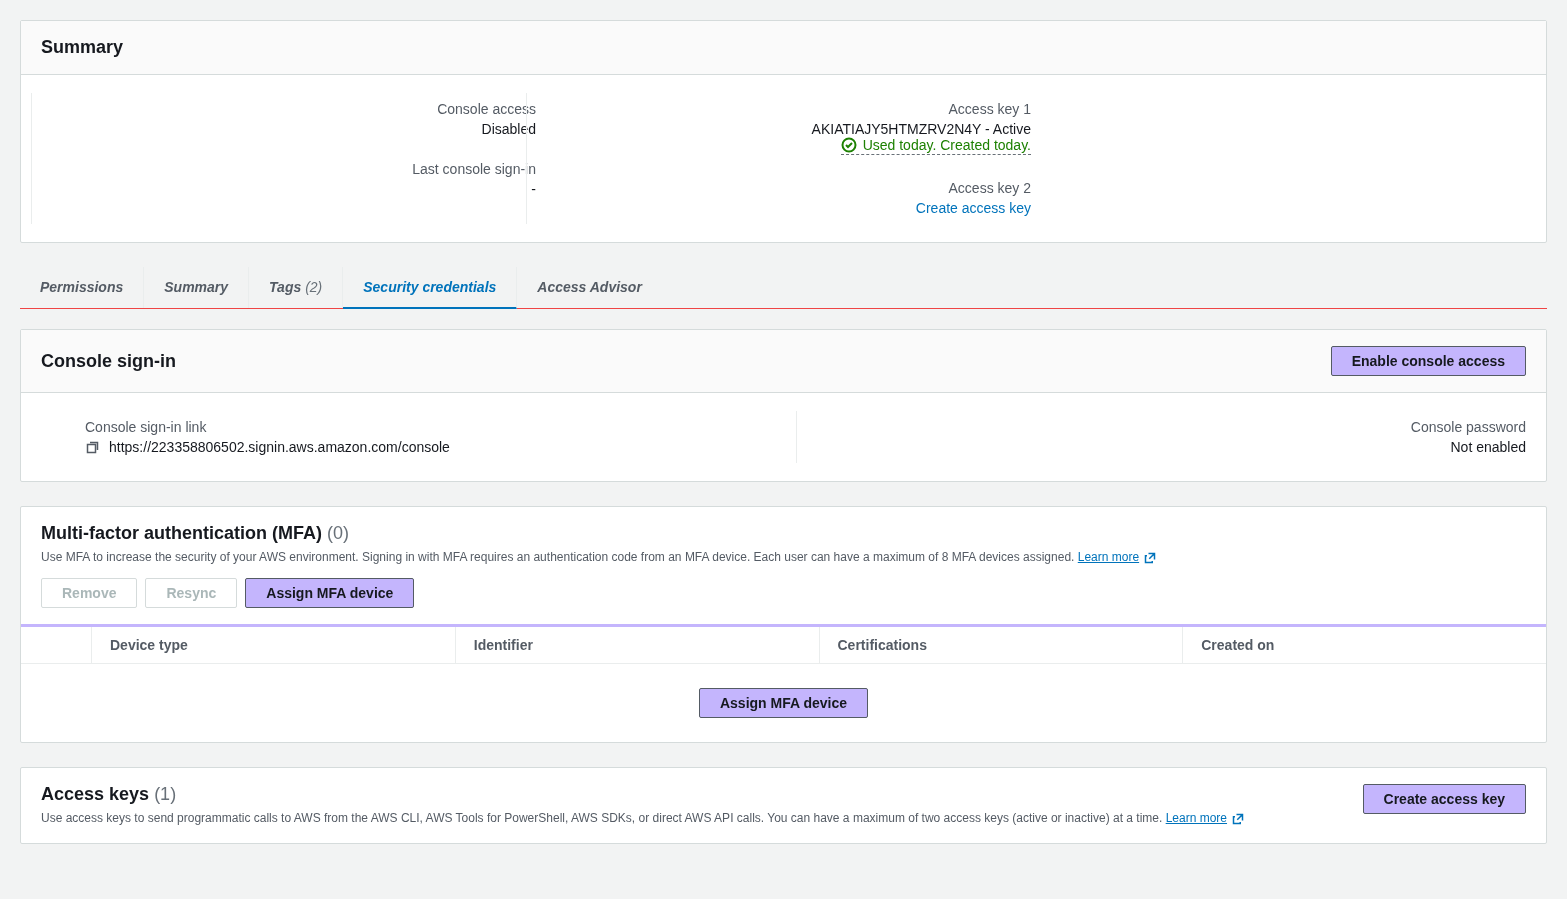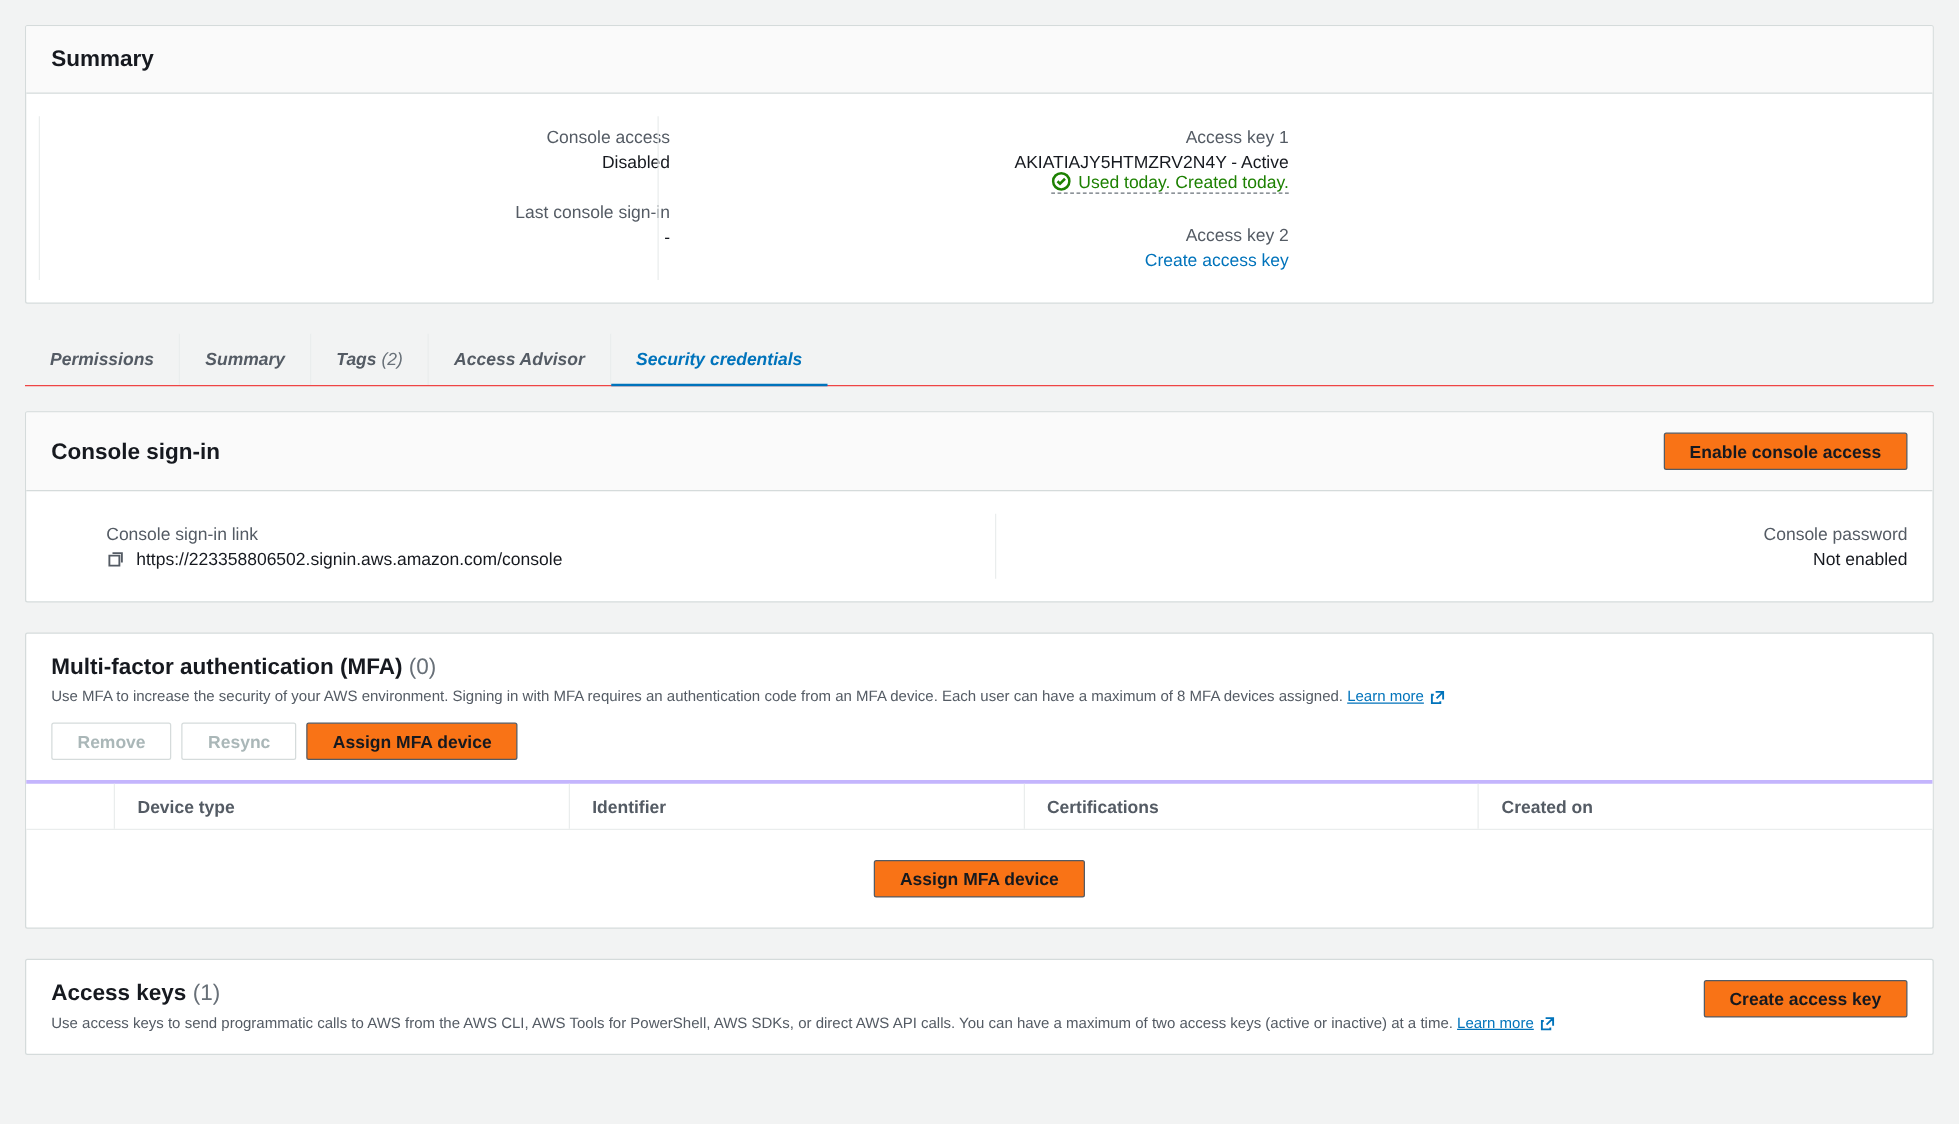"Access Advisor" div.tab { order: before "Security credentials" -> after "Security credentials" }
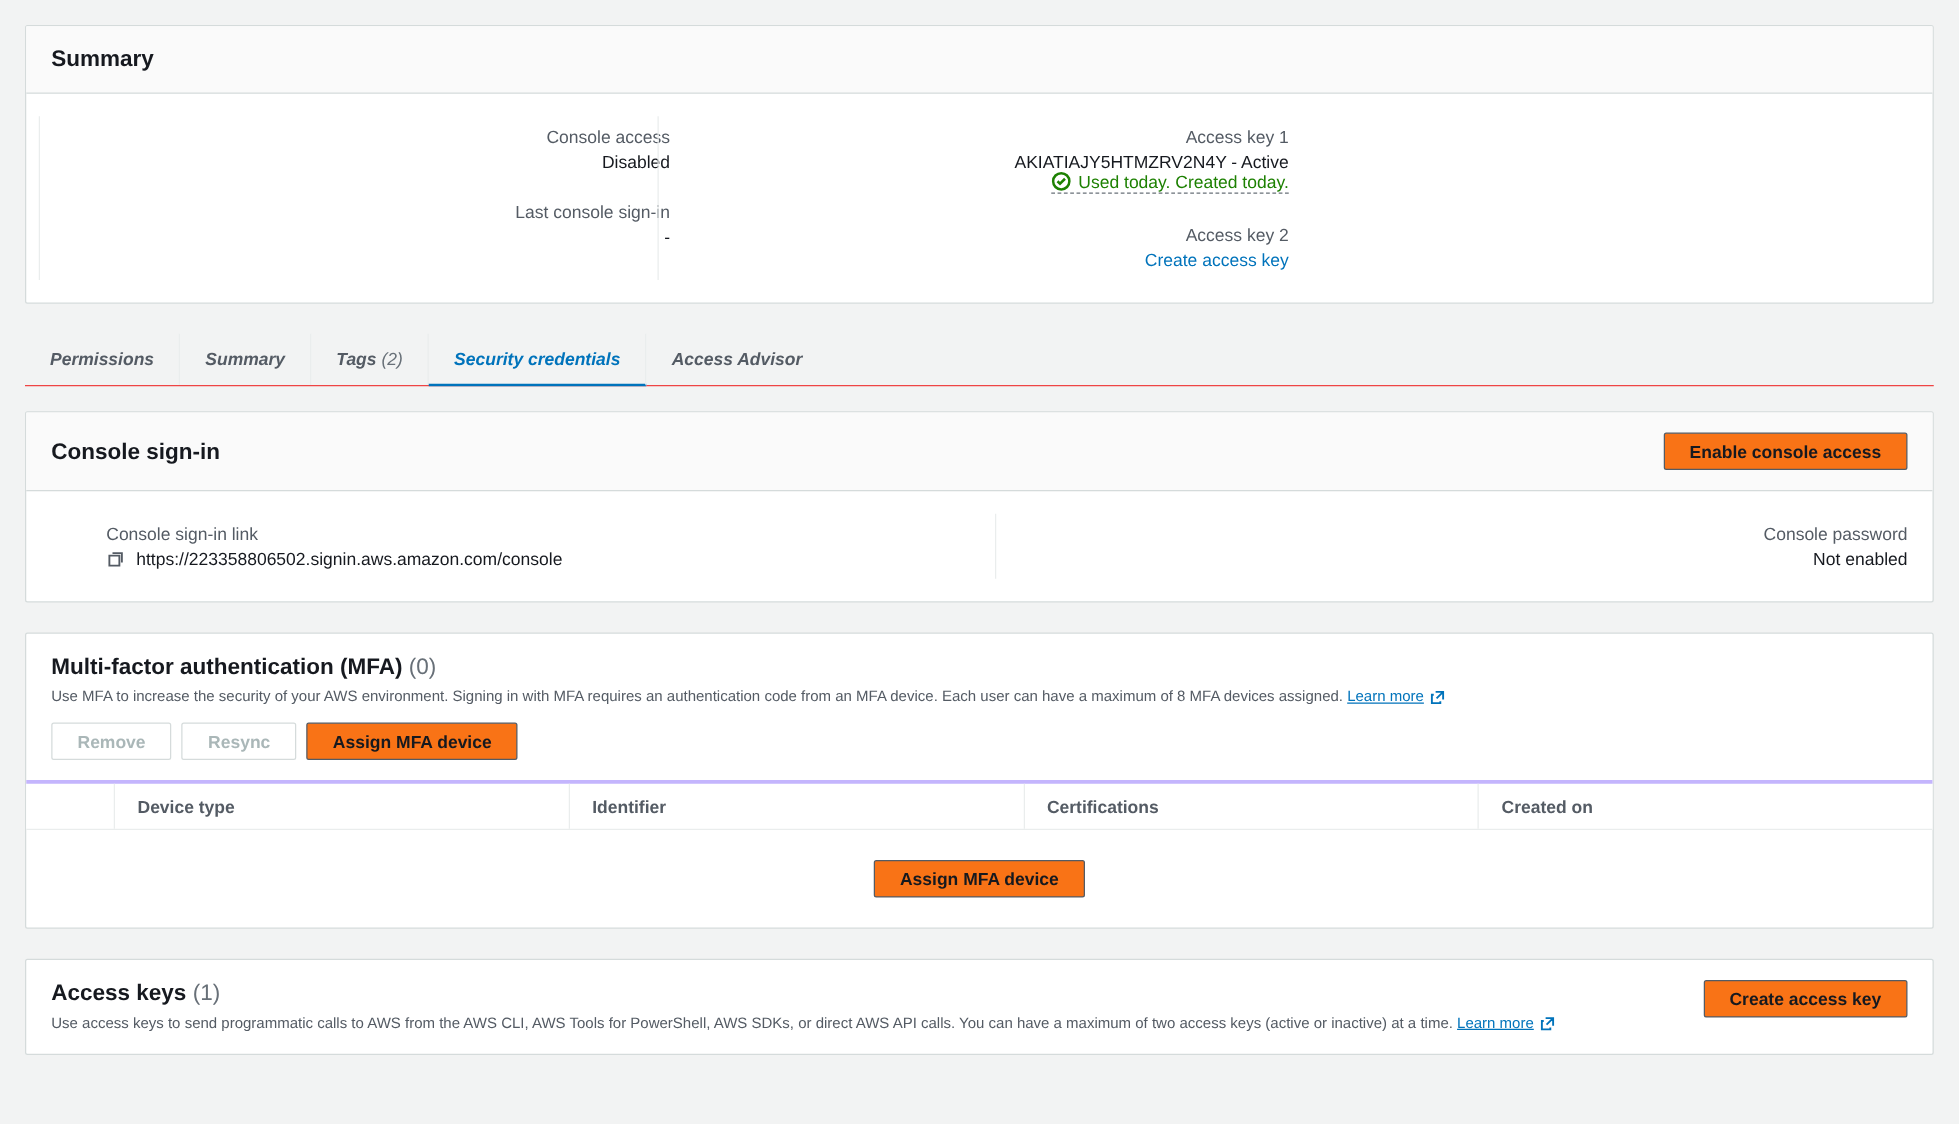"Enable console access" .btn { background: #f97316 -> #c4b5fd }
